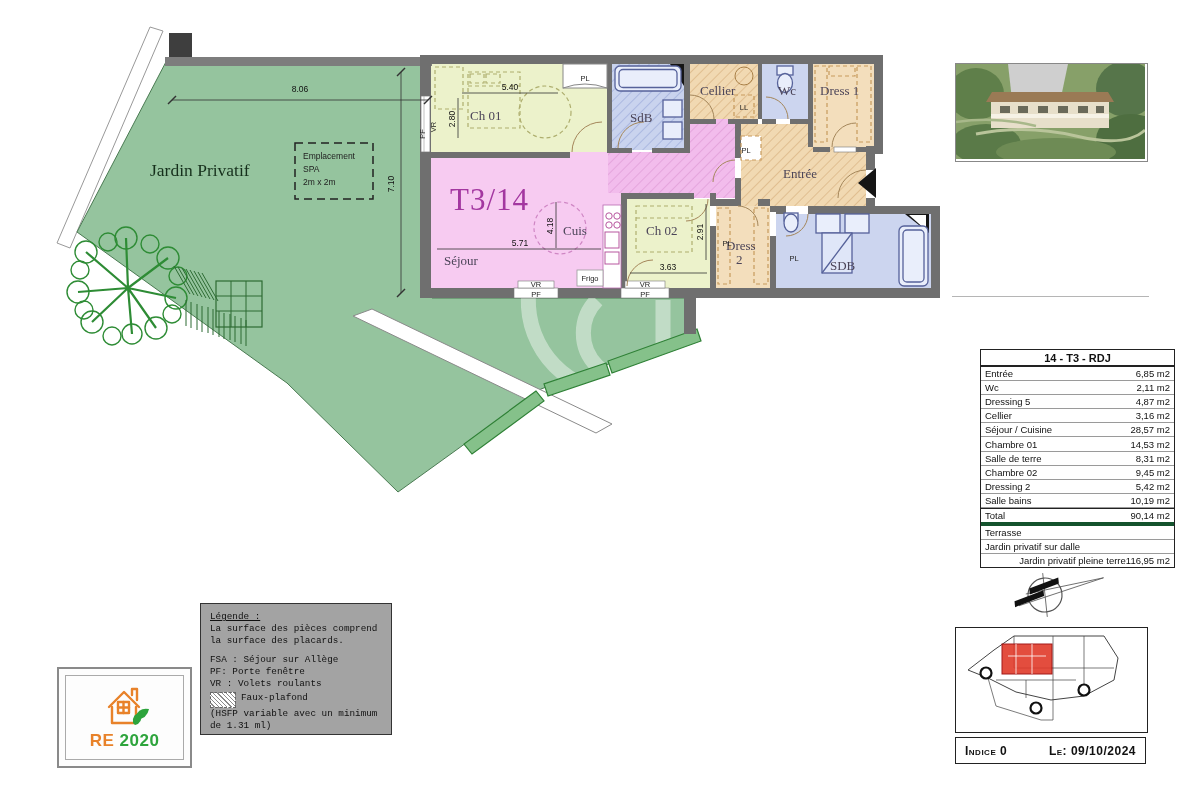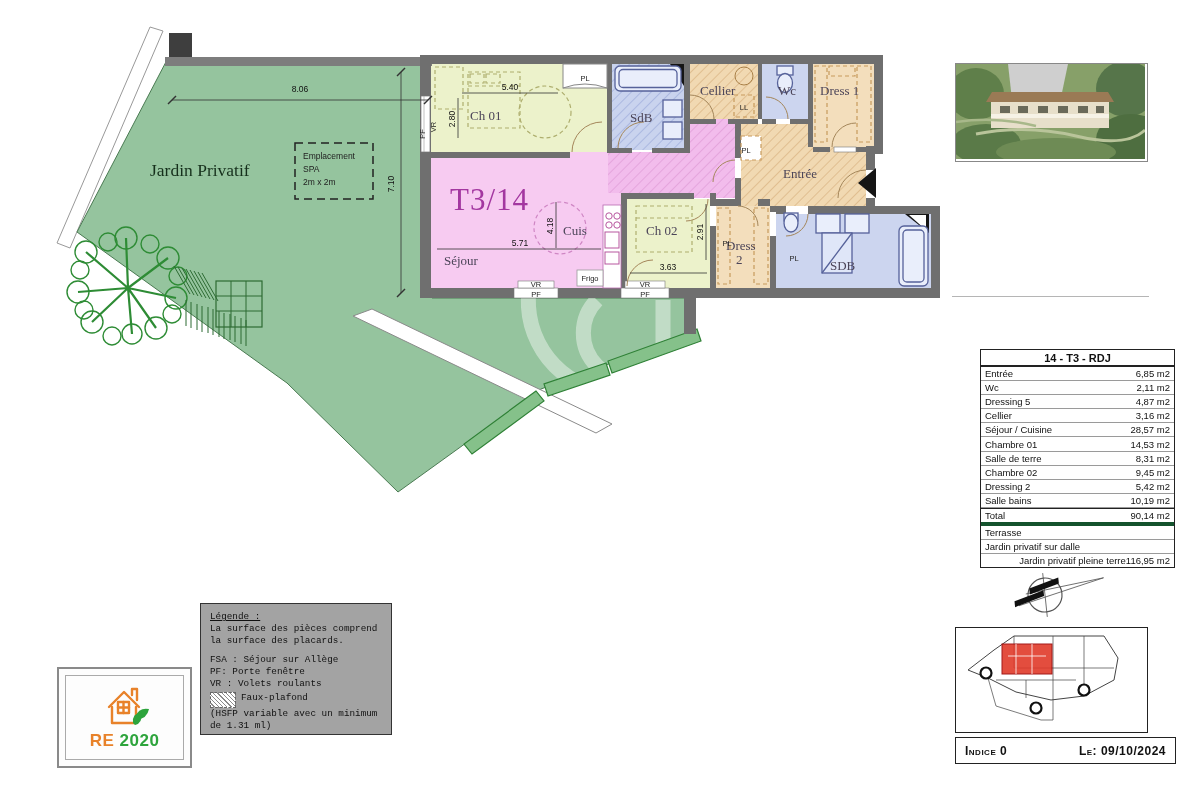"Indice 0" .indice { width: 221px -> 191px }
